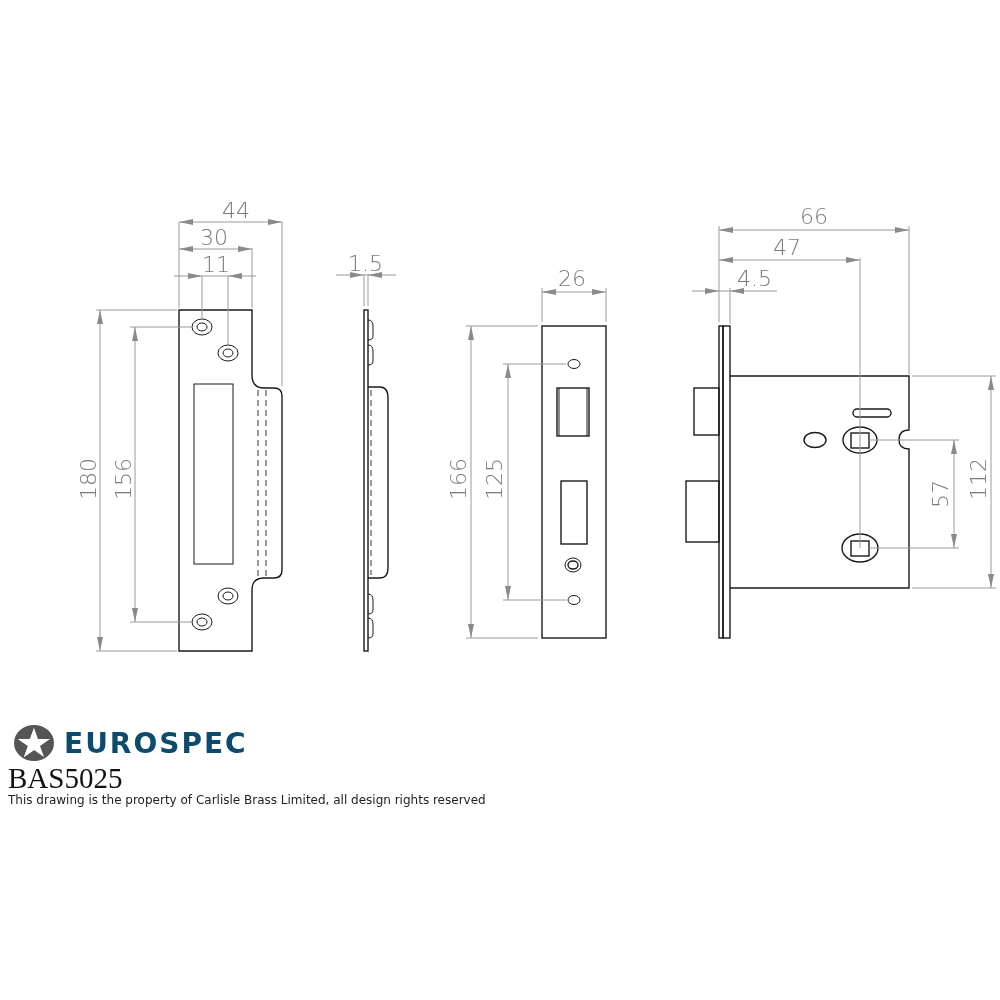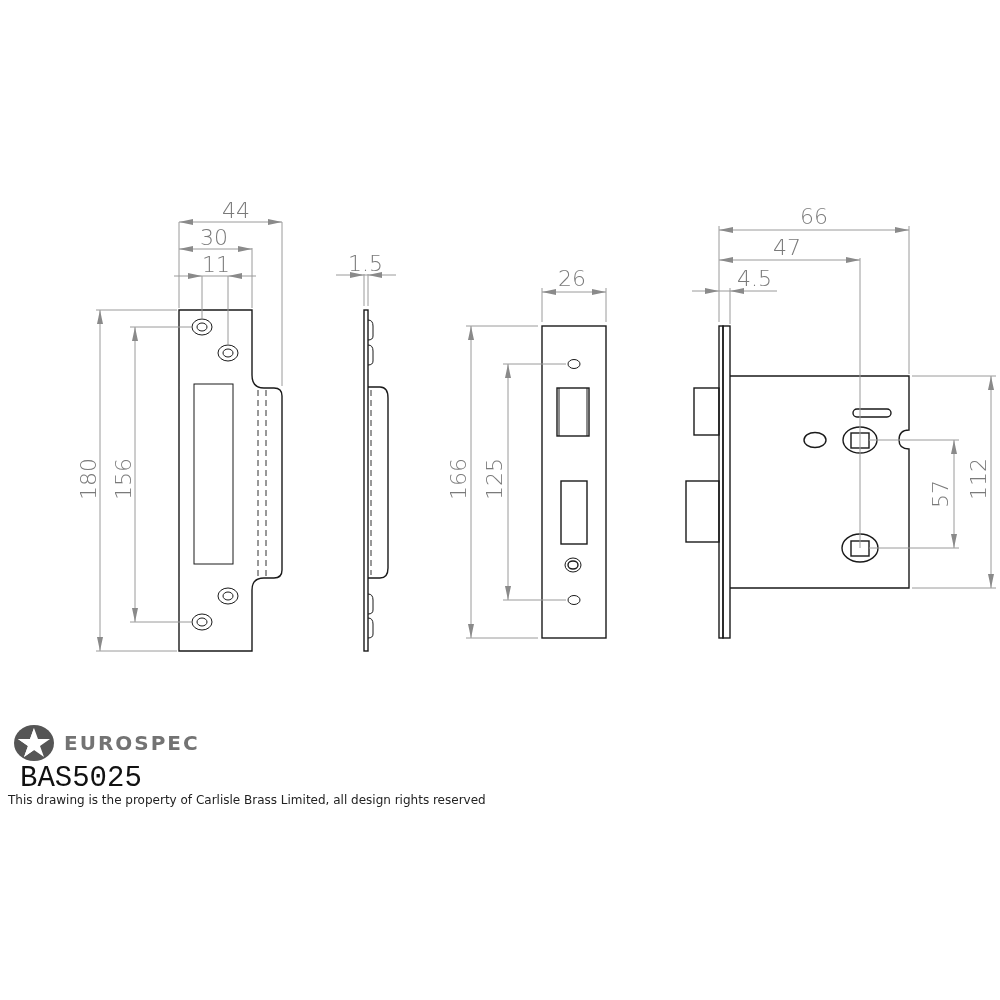"EUROSPEC" .brand-name { color: #737373 -> #0c4a6e; font-size: 20px -> 28px }
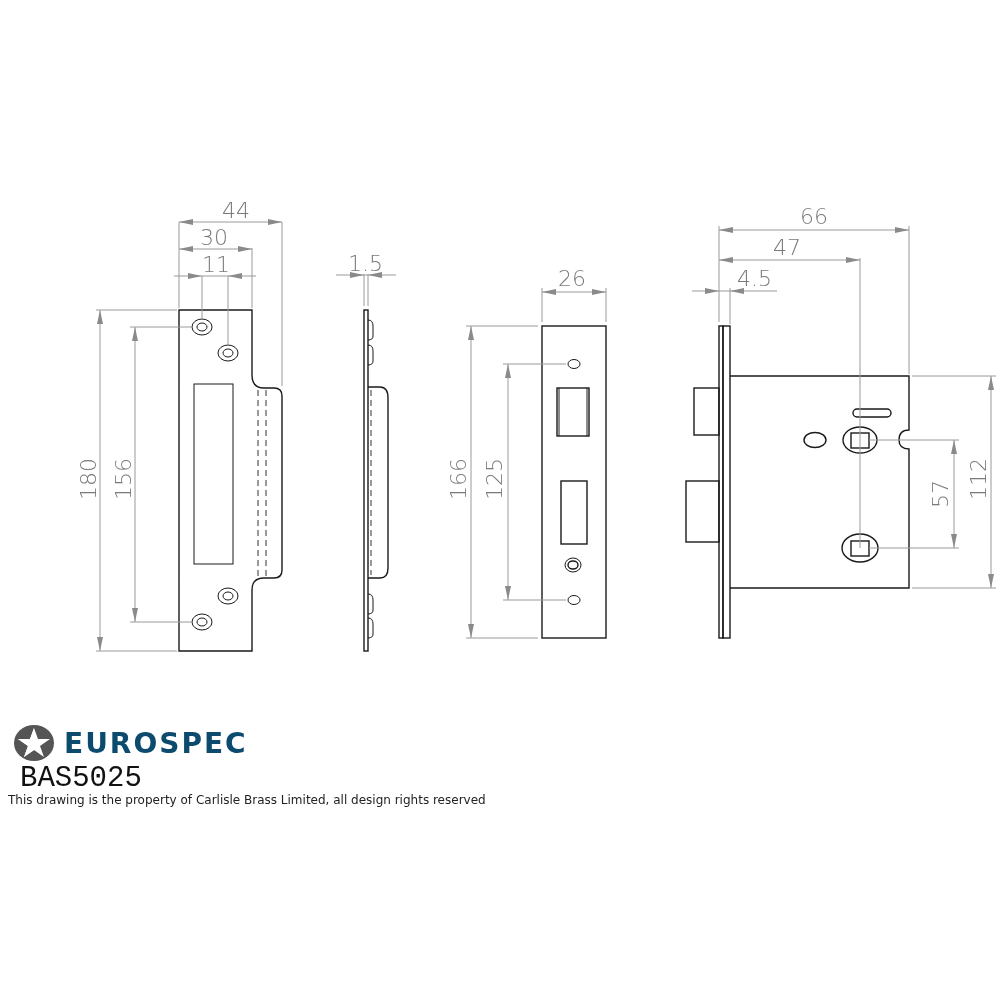"BAS5025" .model { font-family: Liberation Mono, monospace -> Liberation Serif, serif; left: 20px -> 8px }
